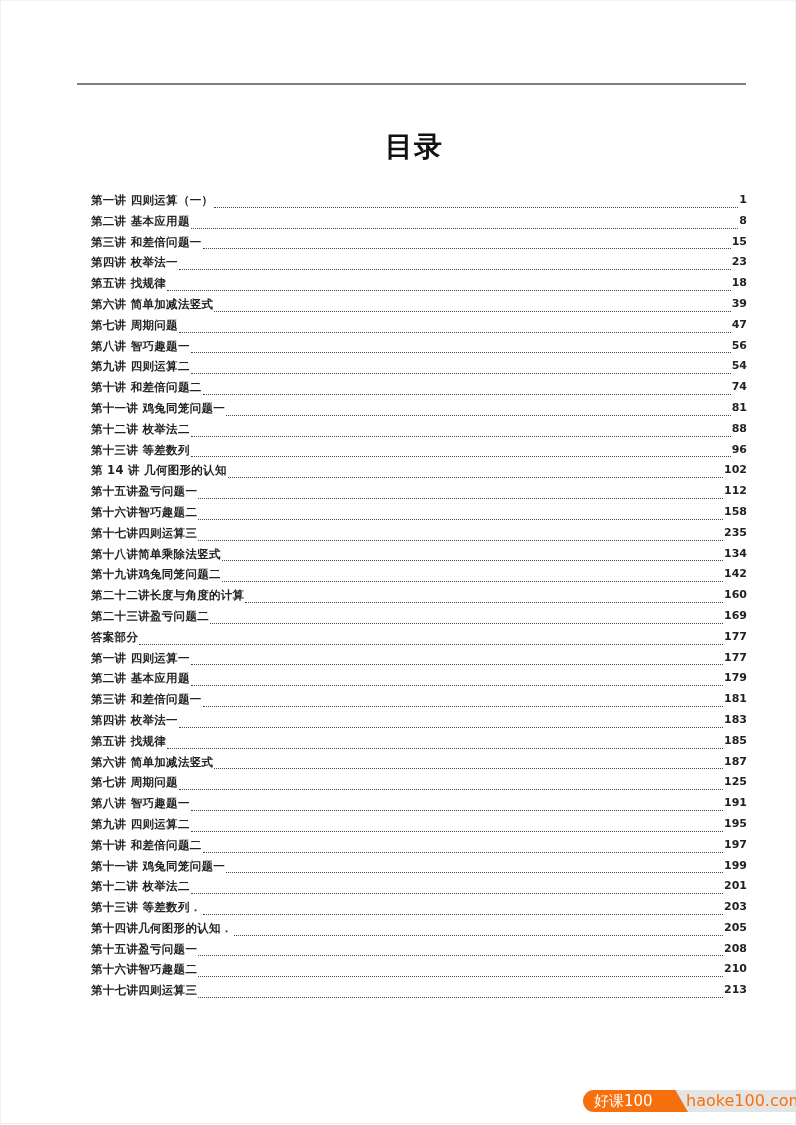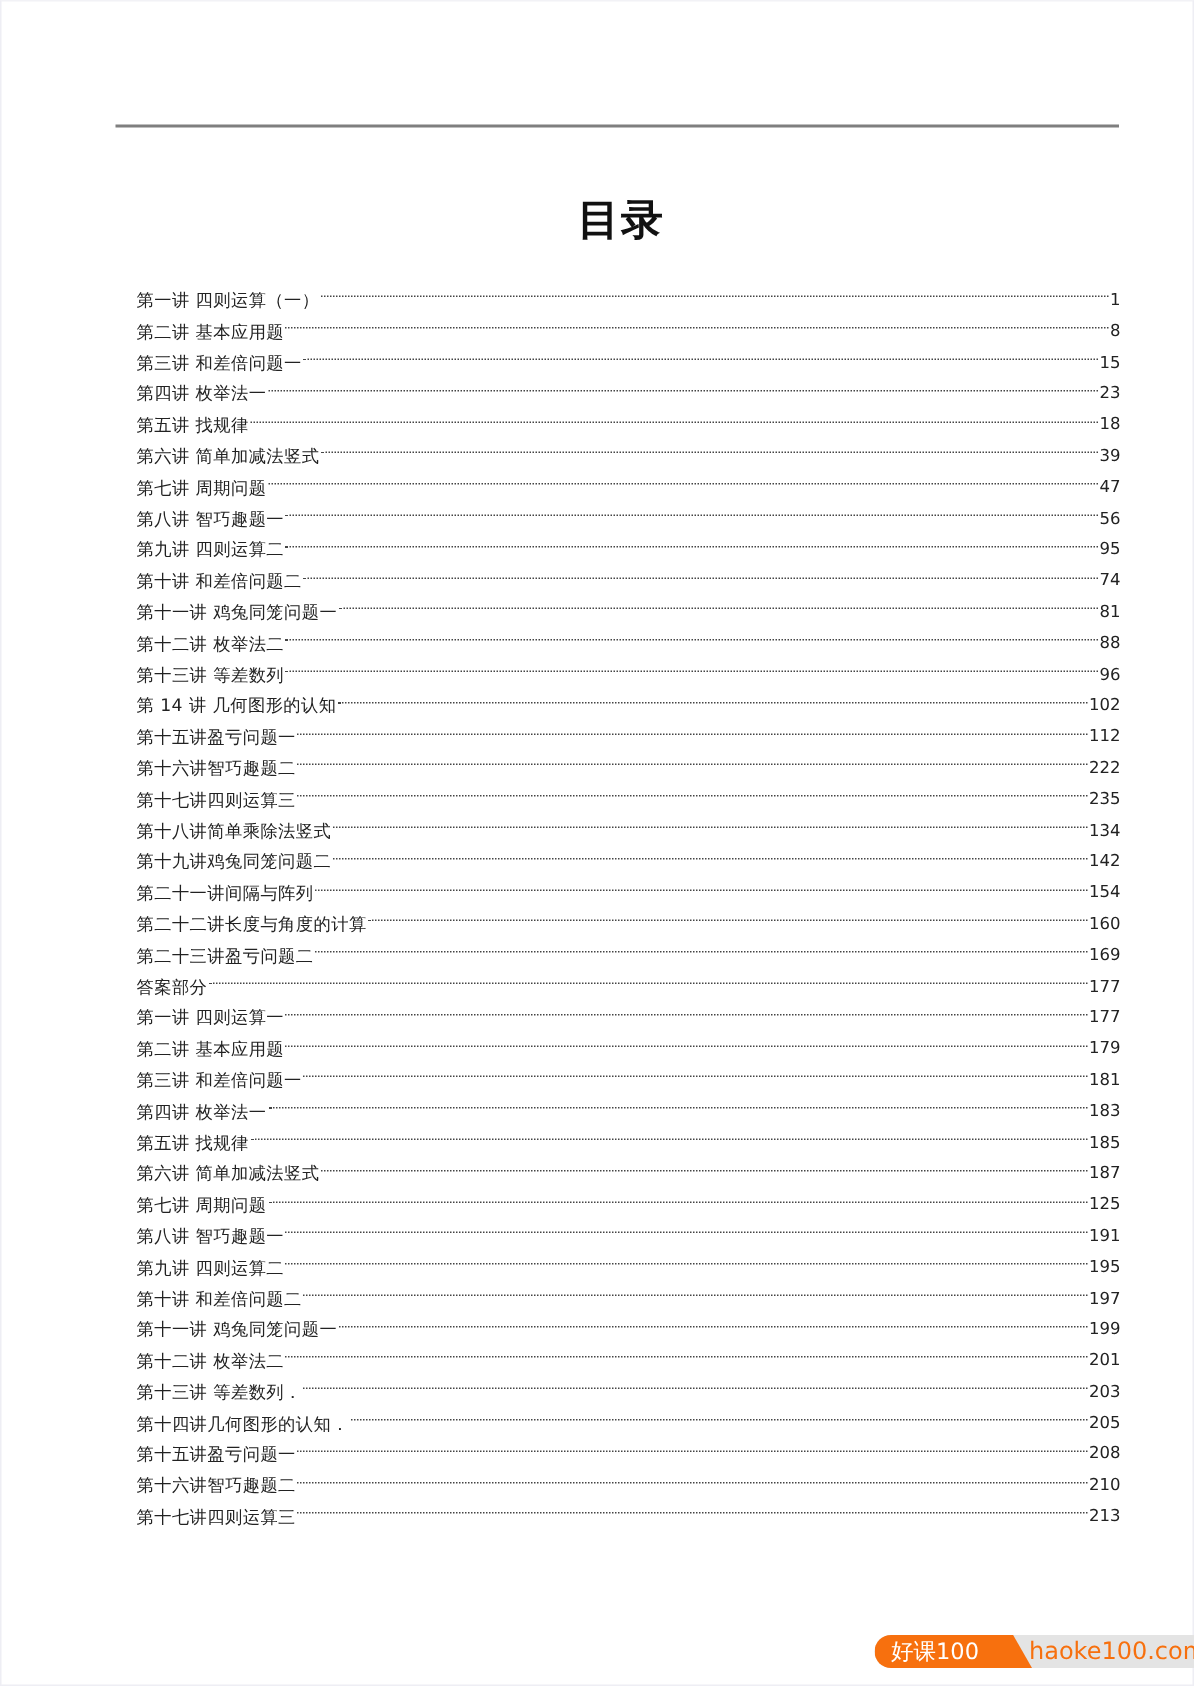"第一讲 四则运算（一）" .toc-entry { align-items: center -> flex-end; font-weight: none -> bold }
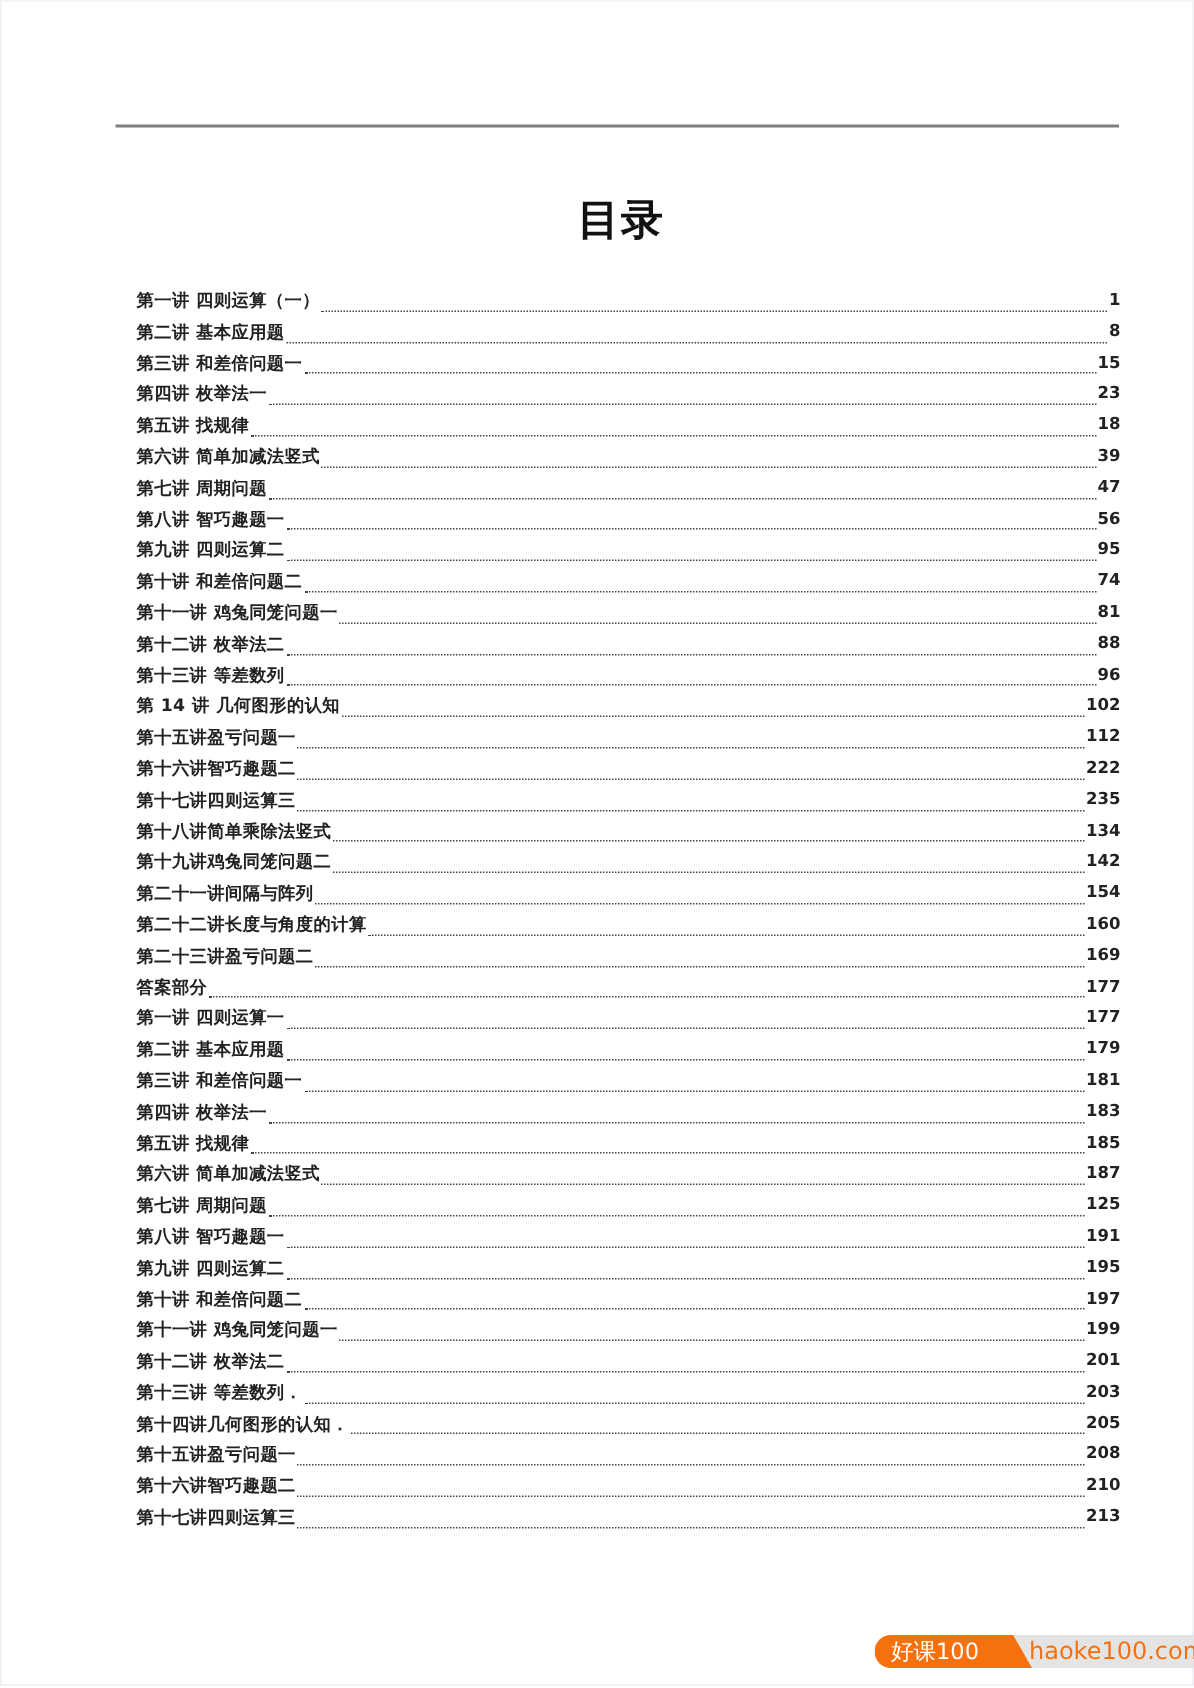"95" span.toc-page { text: 95 -> 54 }
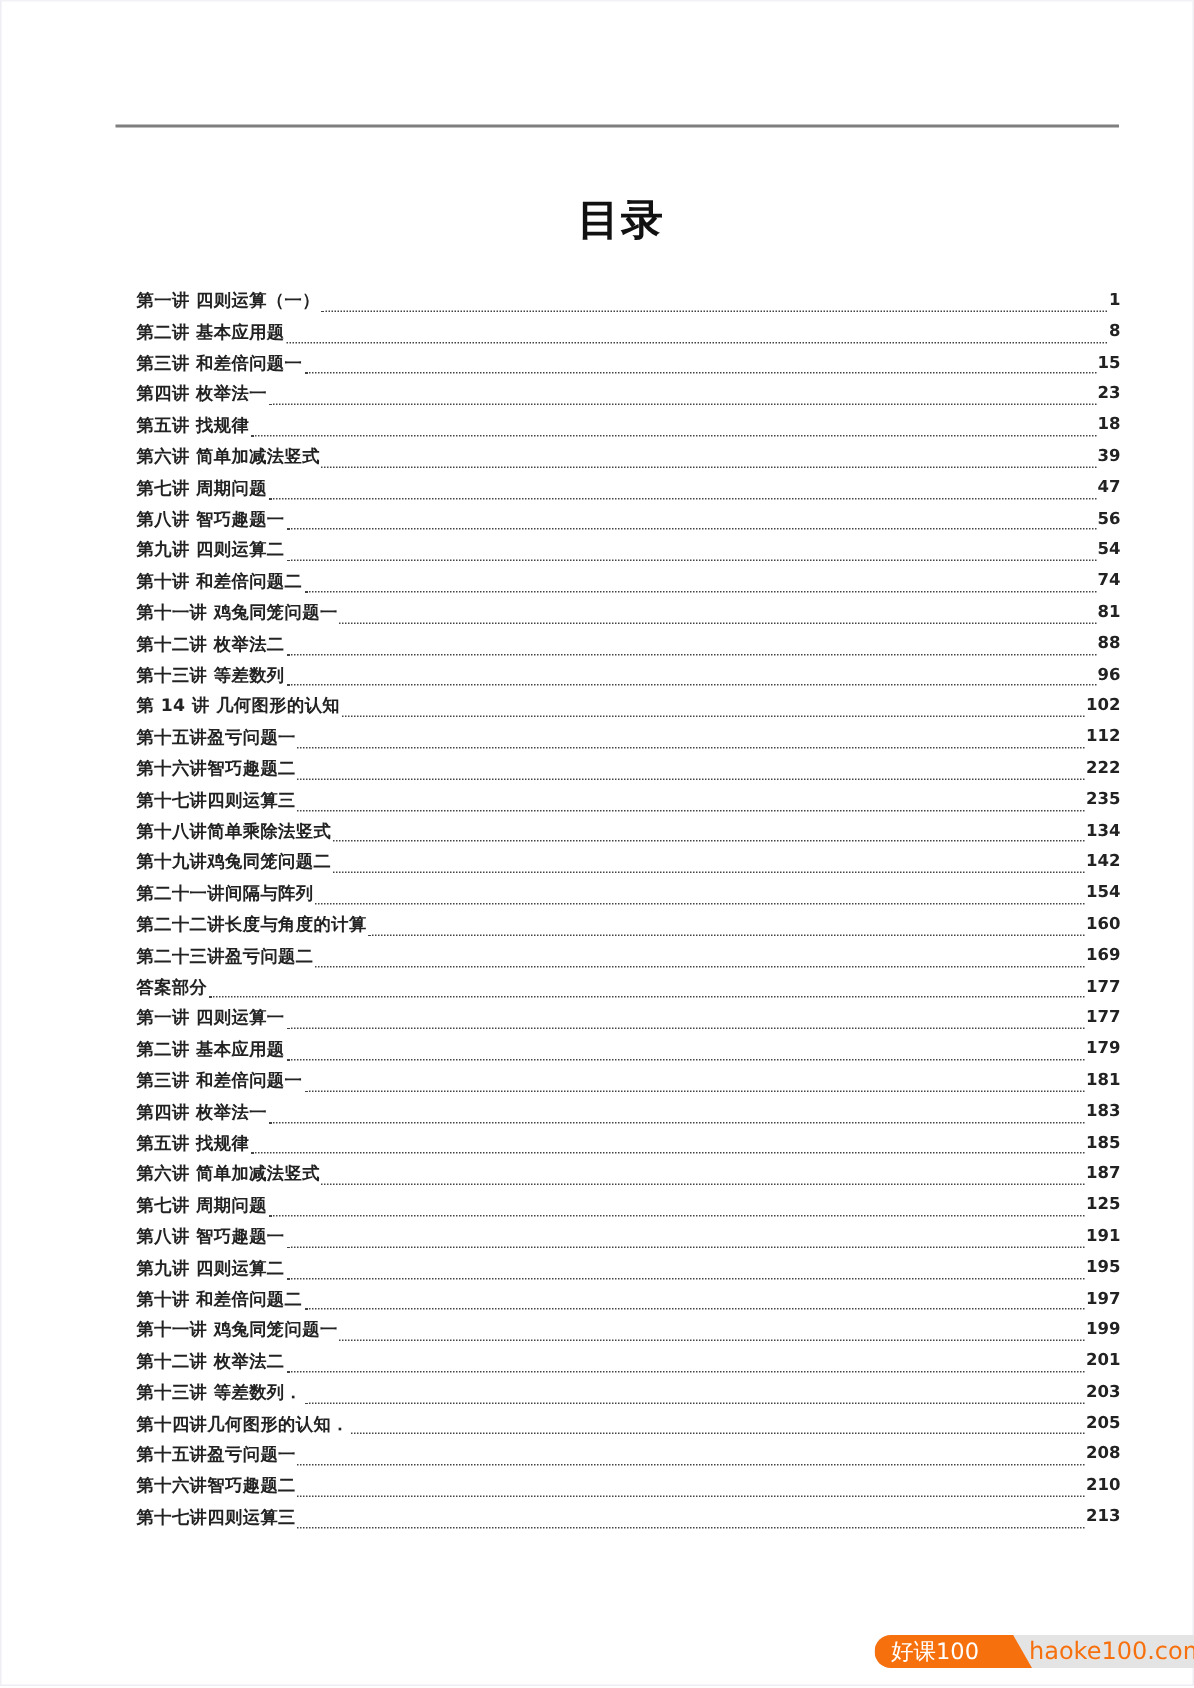"222" span.toc-page { text: 222 -> 158 }
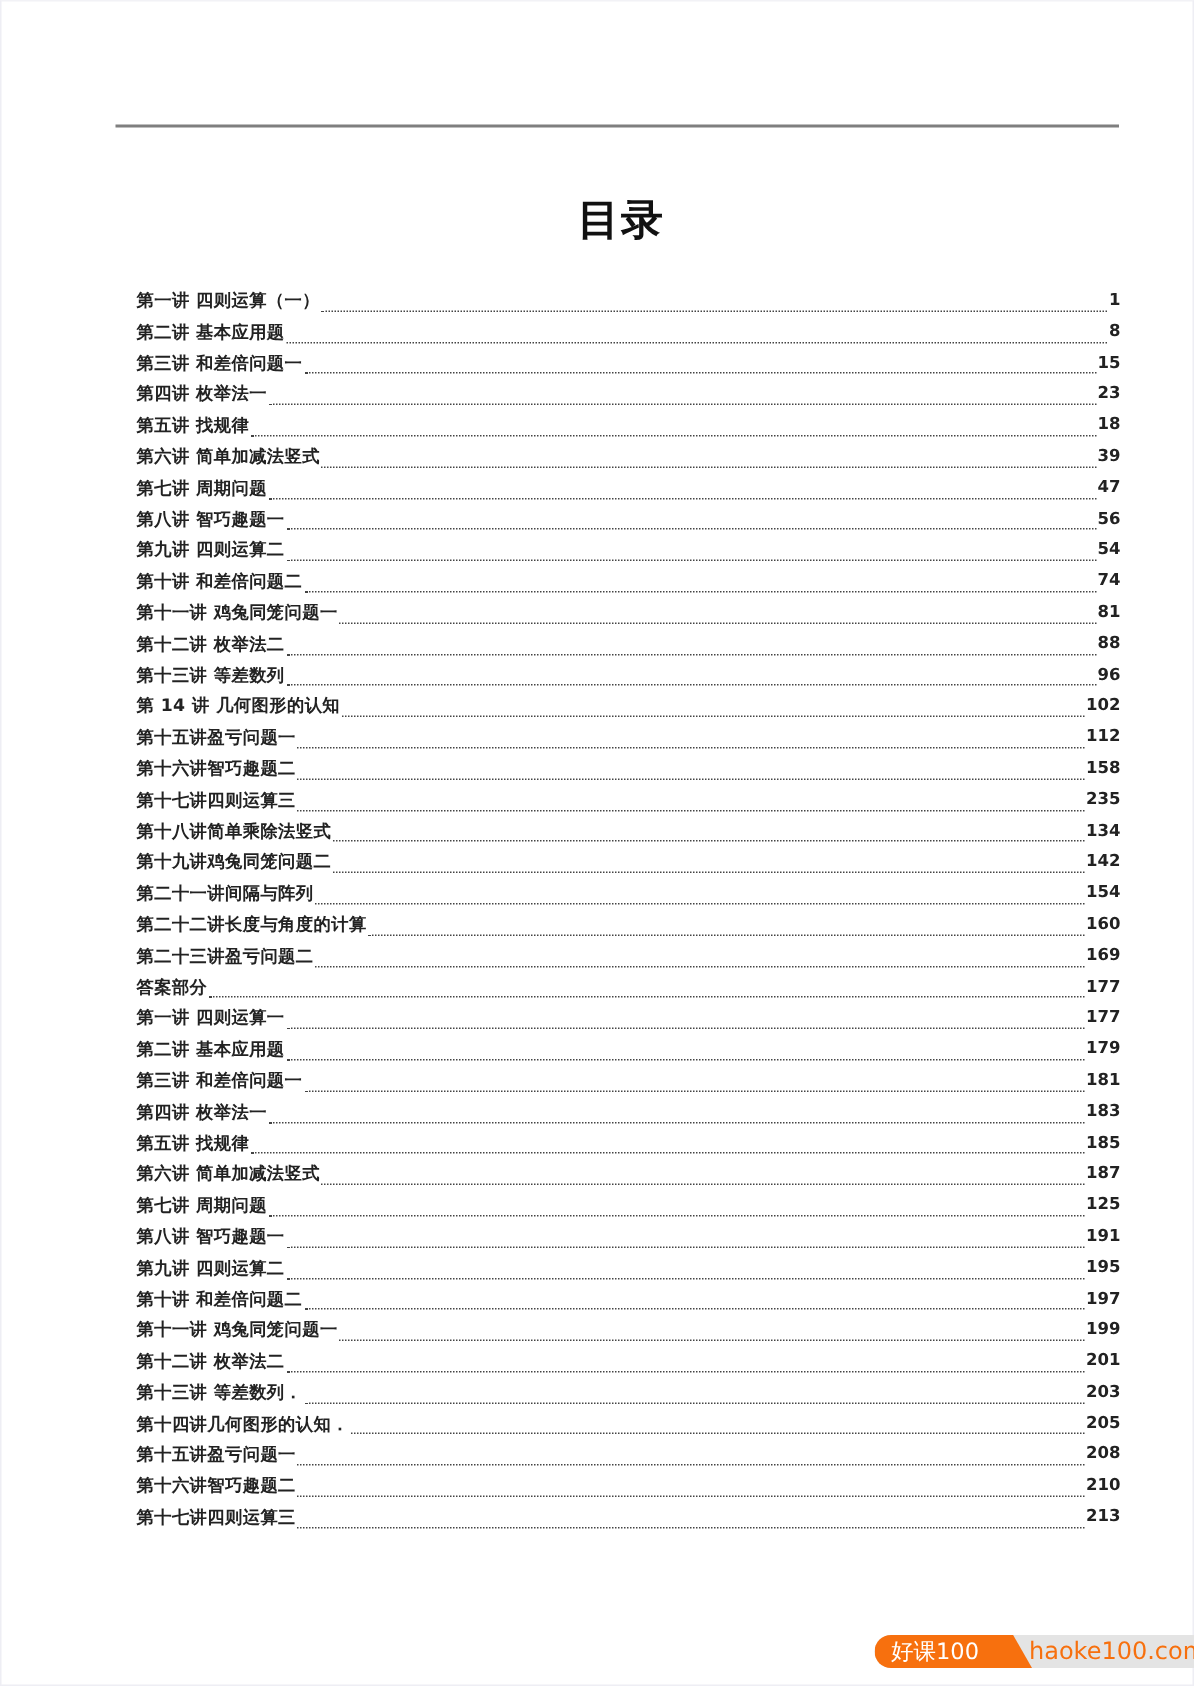"第二十一讲间隔与阵列" li.toc-entry { html: <li> <span>第二十一讲间隔与阵列</span> <span></span> <span>154</span> </li> -> none }
